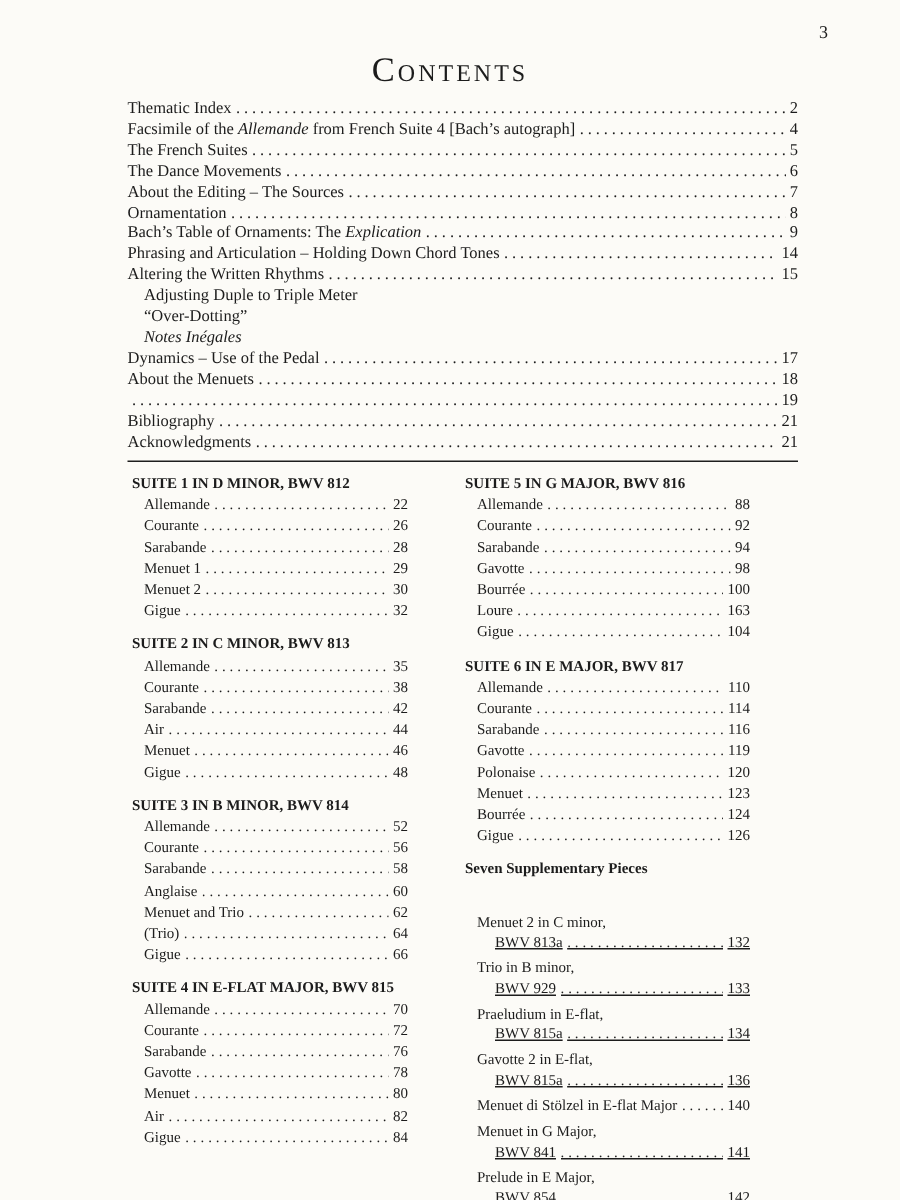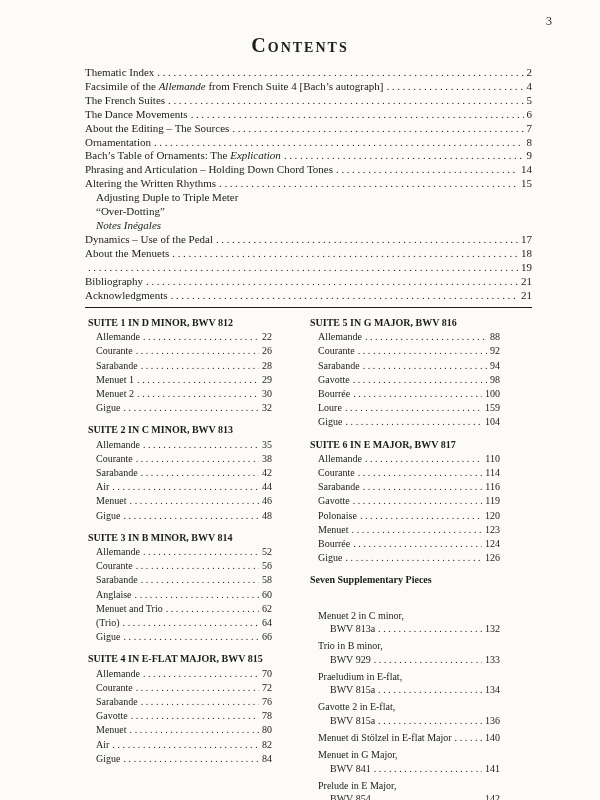"Contents" .title { font-size: 20px -> 23px; font-weight: 700 -> 400 }
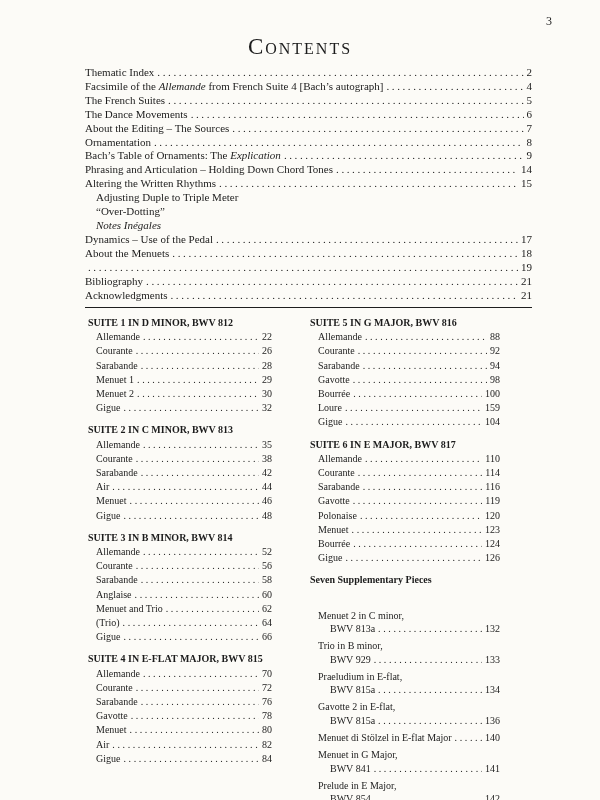"159" span.toc-page { text: 159 -> 163 }
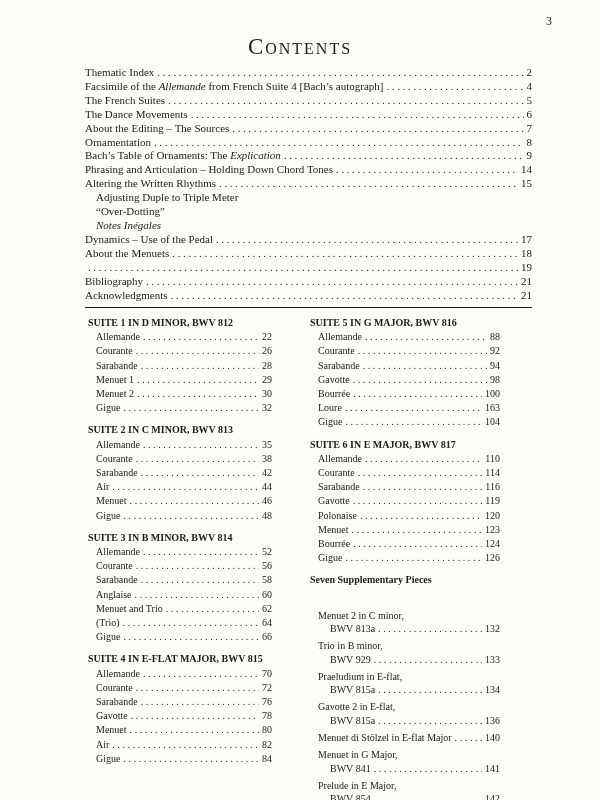"BWV 813a" .bwv-line { text-decoration: none -> underline }
